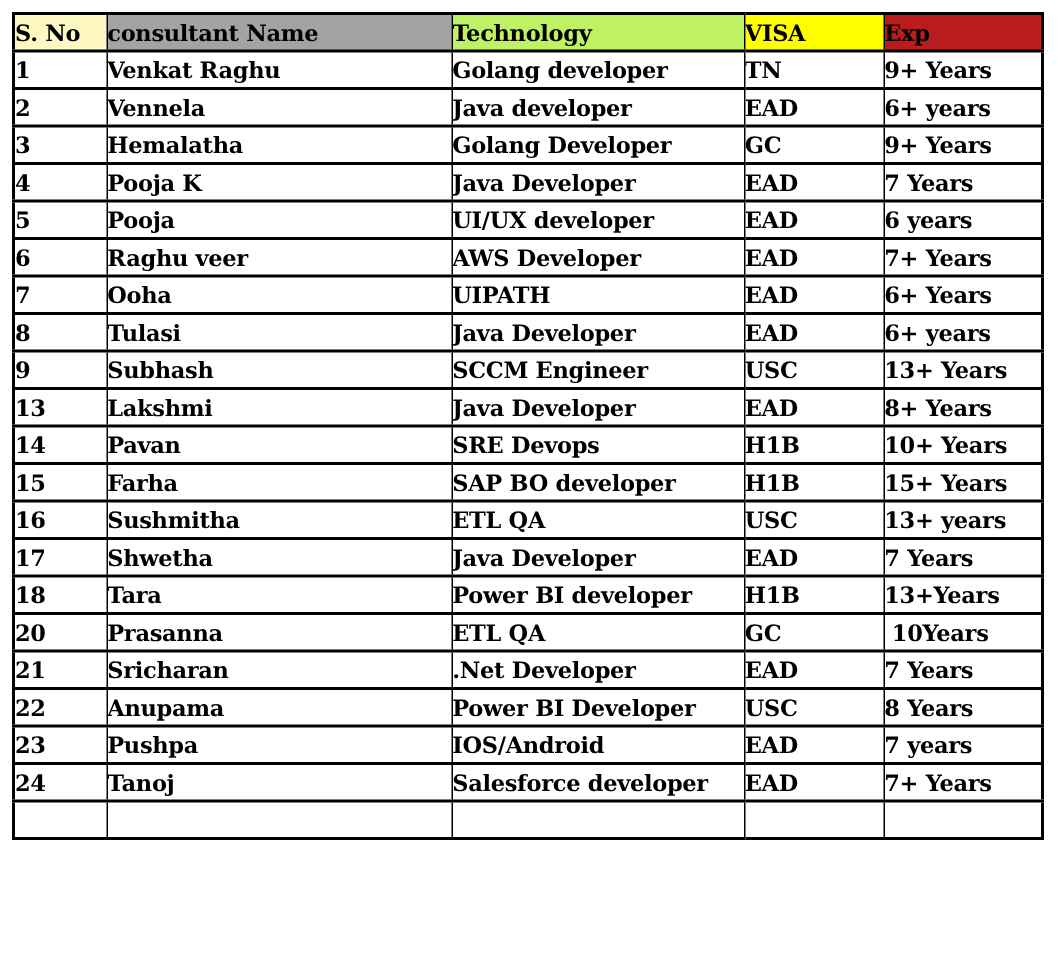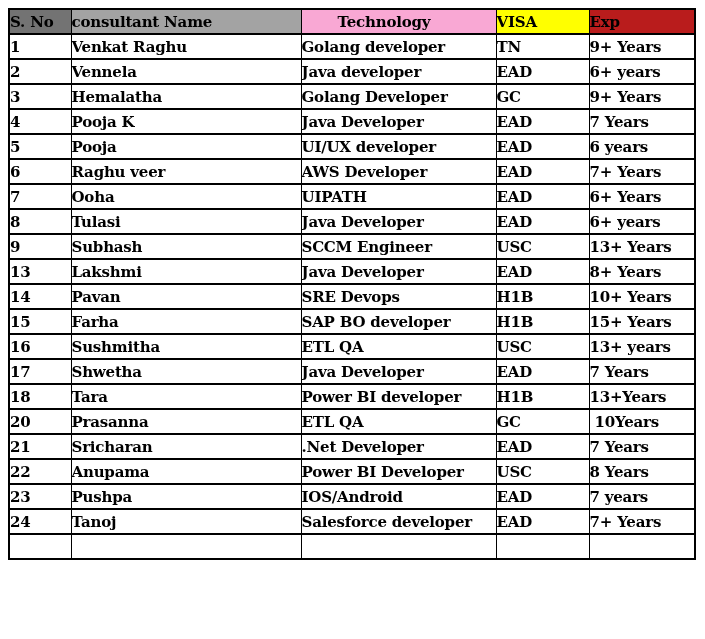"S. No" th.c0 { background: #737373 -> #fef9c3 }
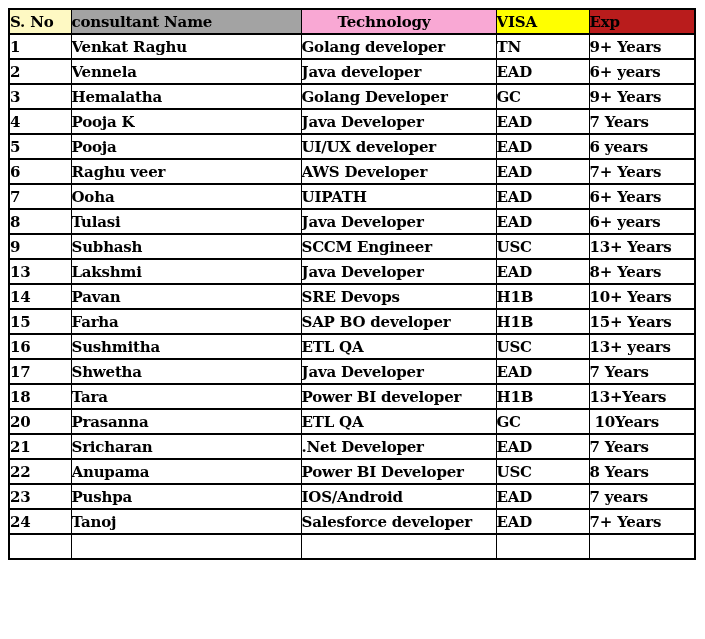"Technology" th.c2 { background: #f9a8d4 -> #bef264; padding-left: 36px -> none }
